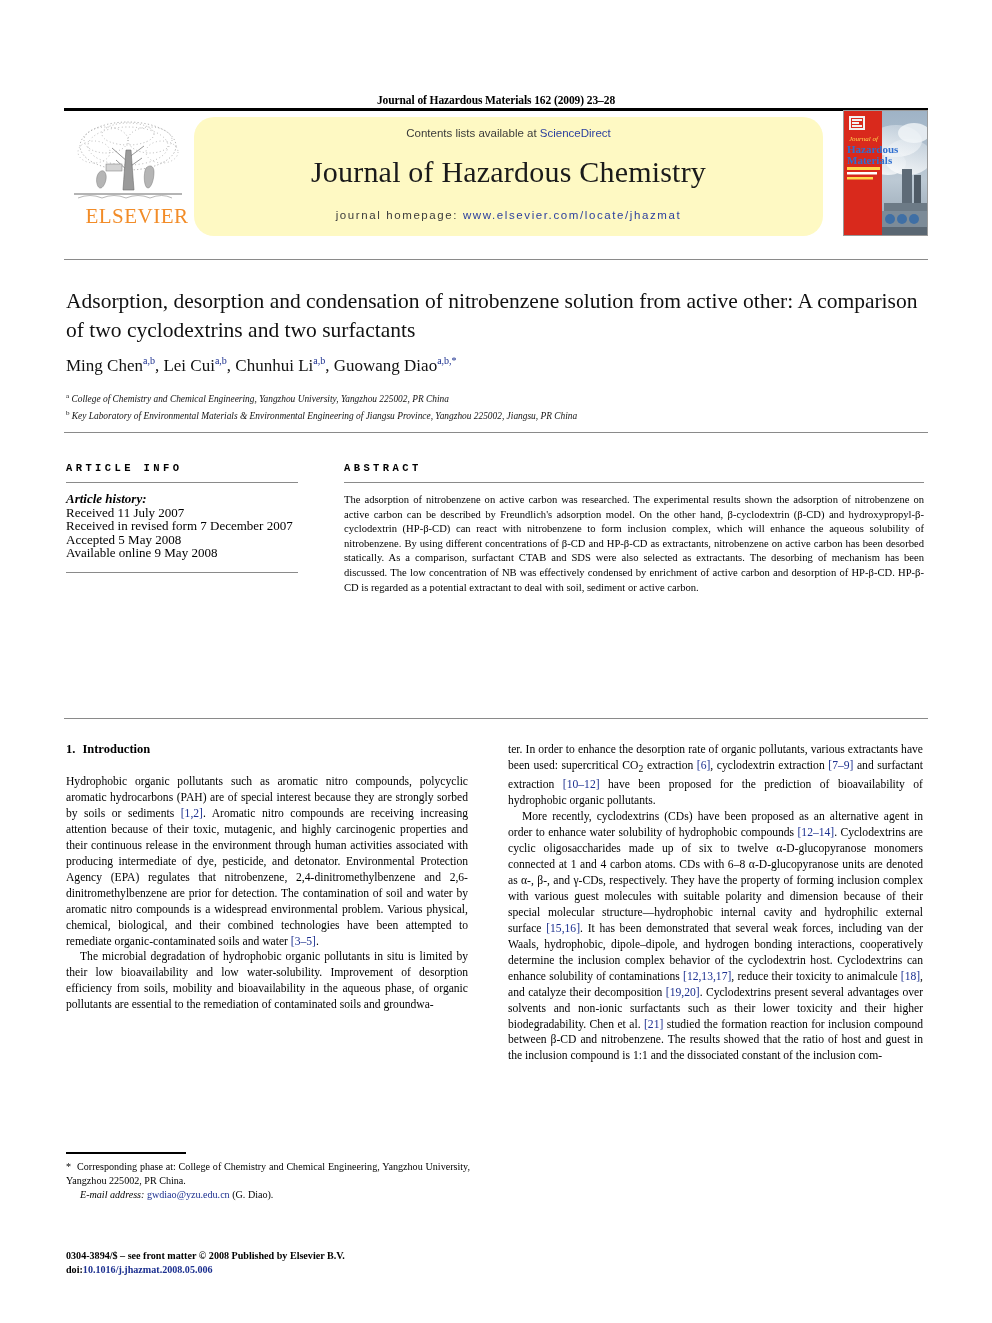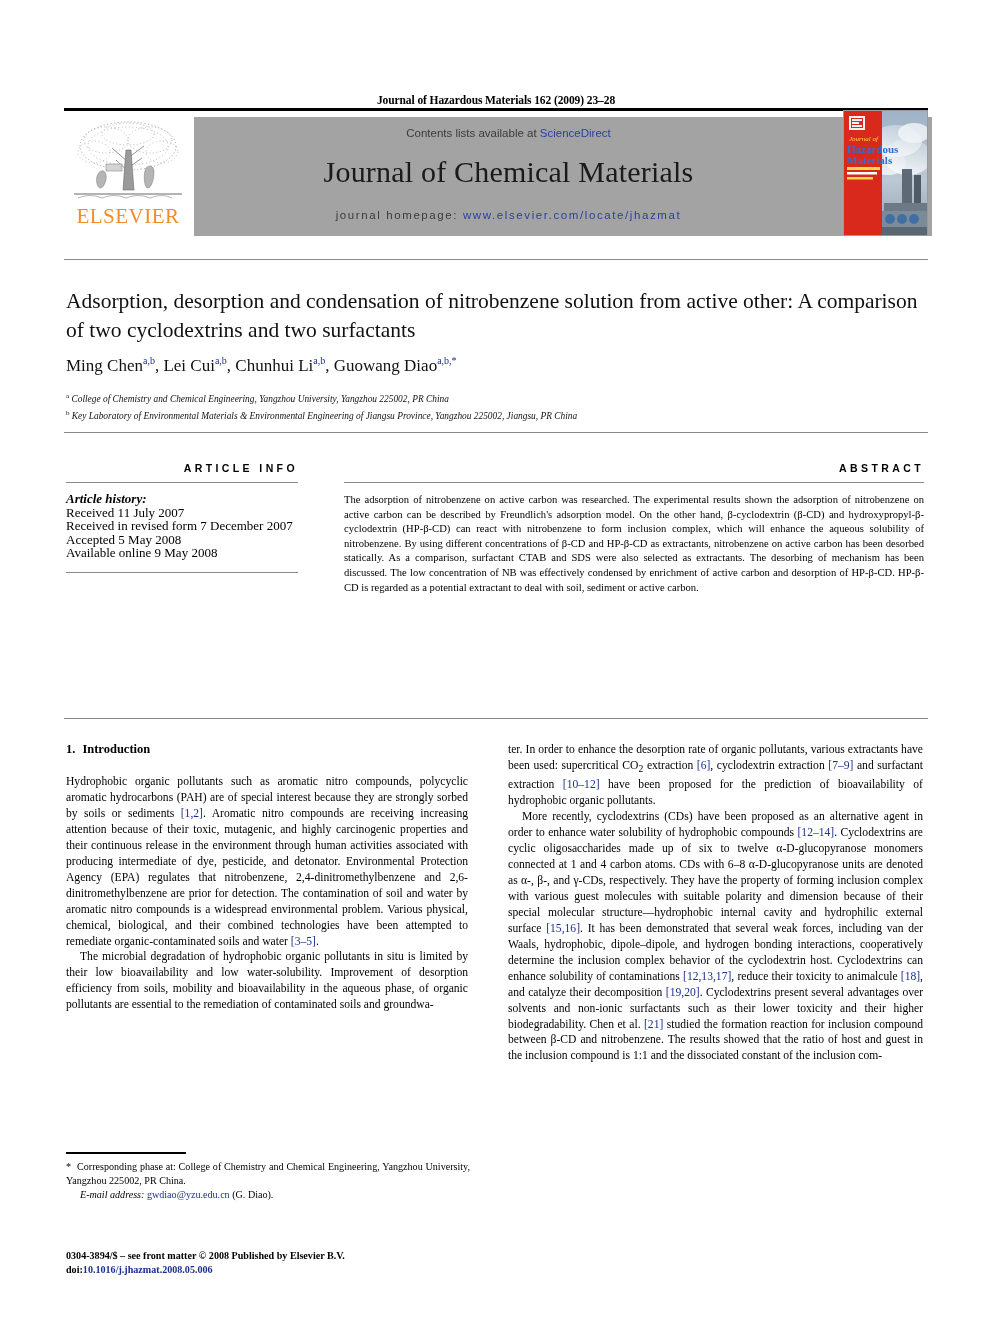"Contents lists available at" .gray-band { background: #a3a3a3 -> #fef9c3; border-radius: none -> 20px; width: 738px -> 629px }
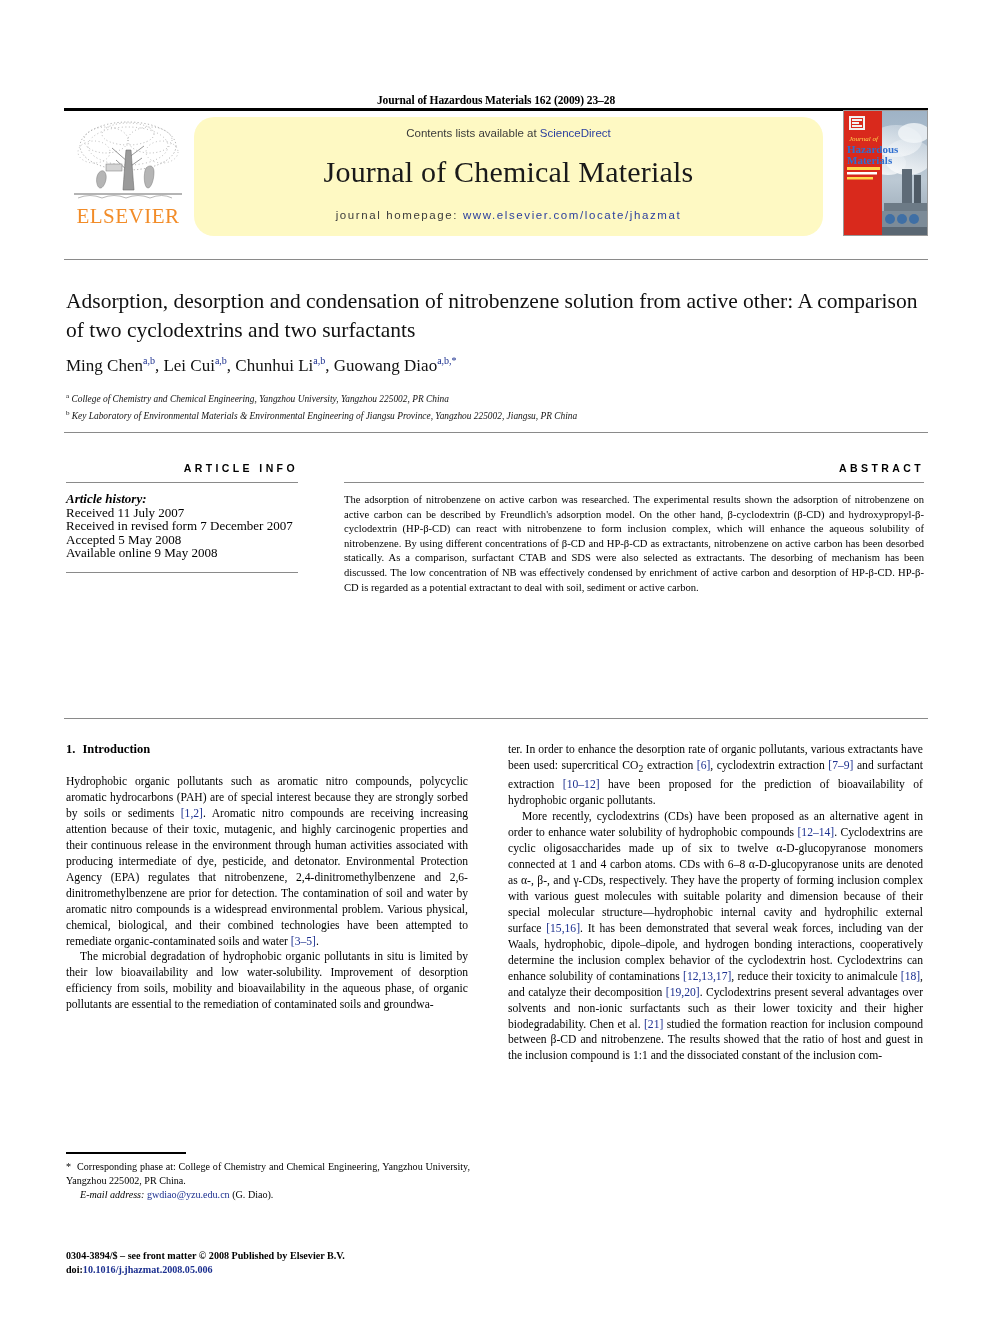"Journal of Chemical Materials" div.journal-title { text: Chemical Materials -> Hazardous Chemistry }
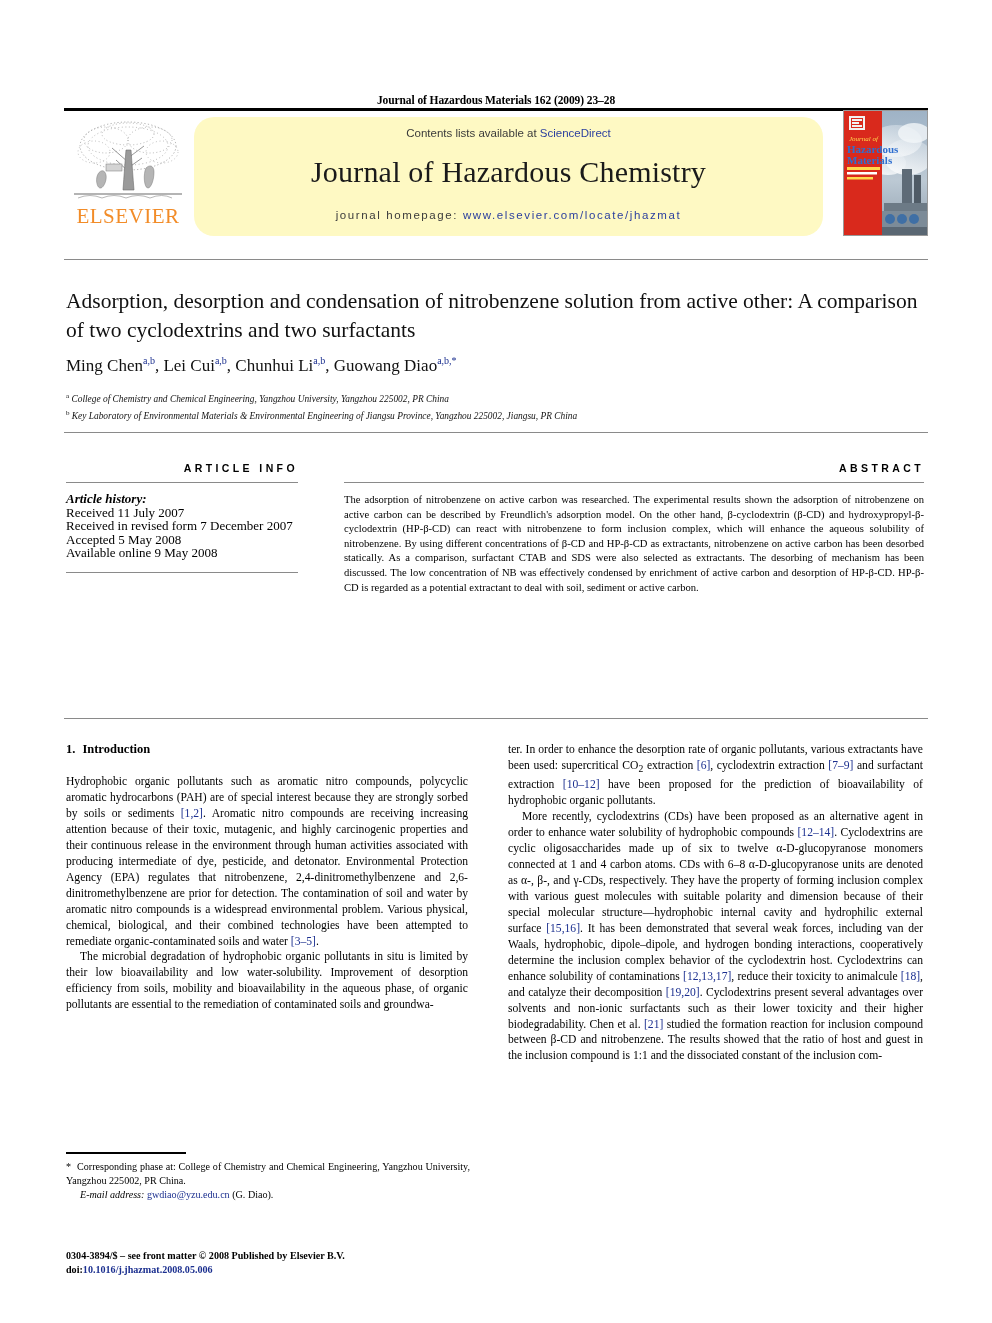"ELSEVIER" .elsevier-word { left: 0px -> 9px }
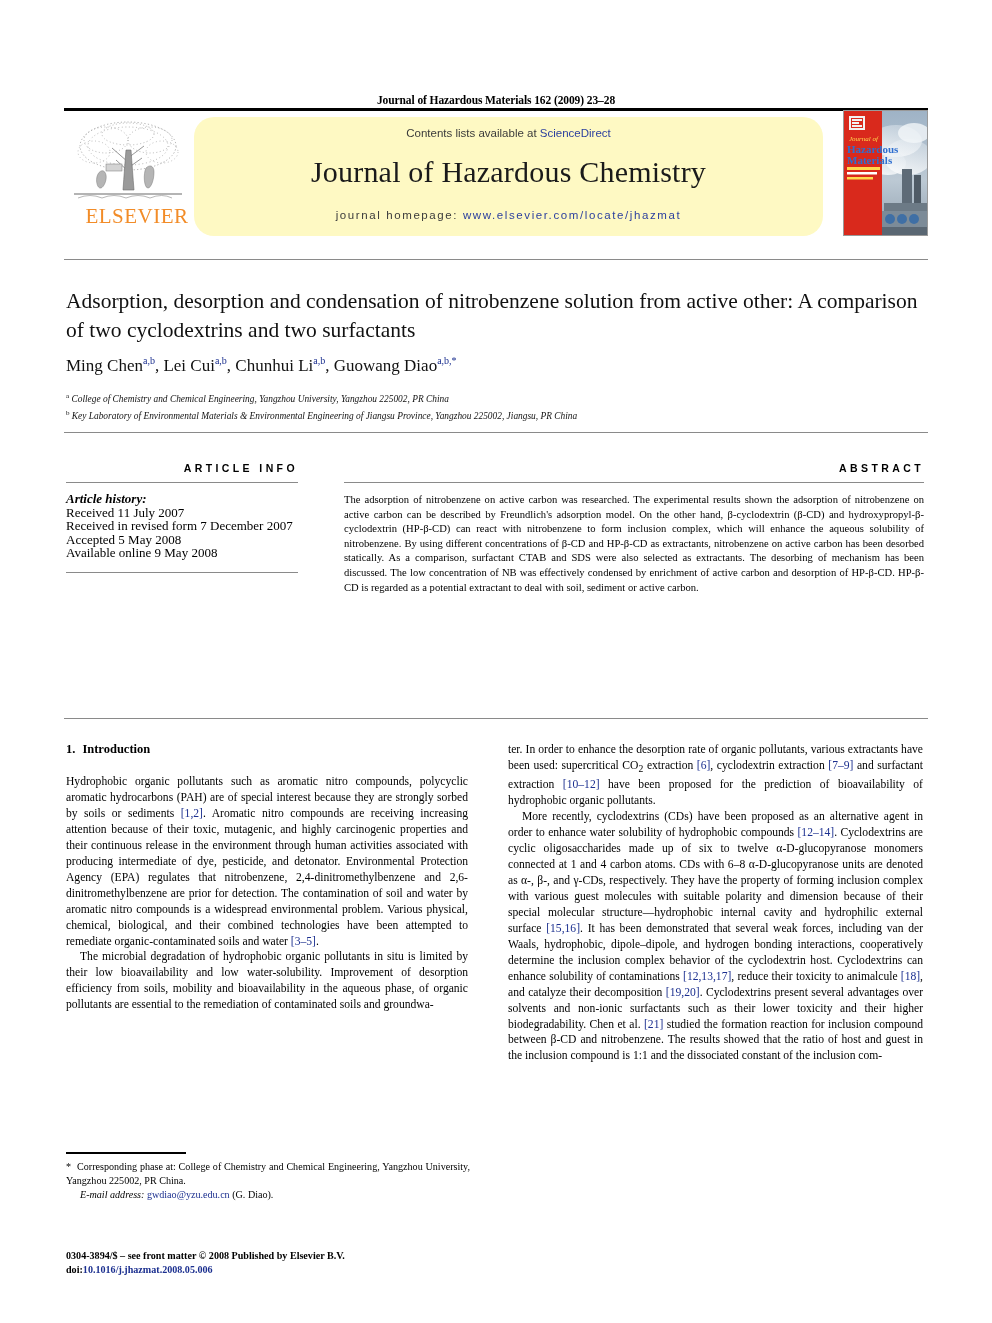"ARTICLE INFO" .sec-head { font-family: Liberation Sans, sans-serif -> Liberation Mono, monospace; text-align: right -> none }
